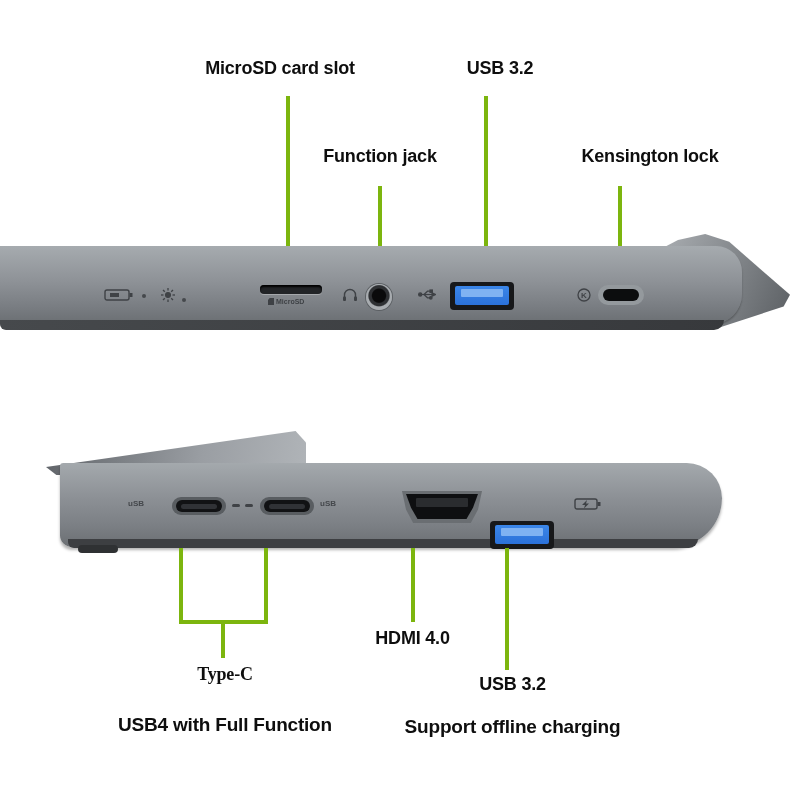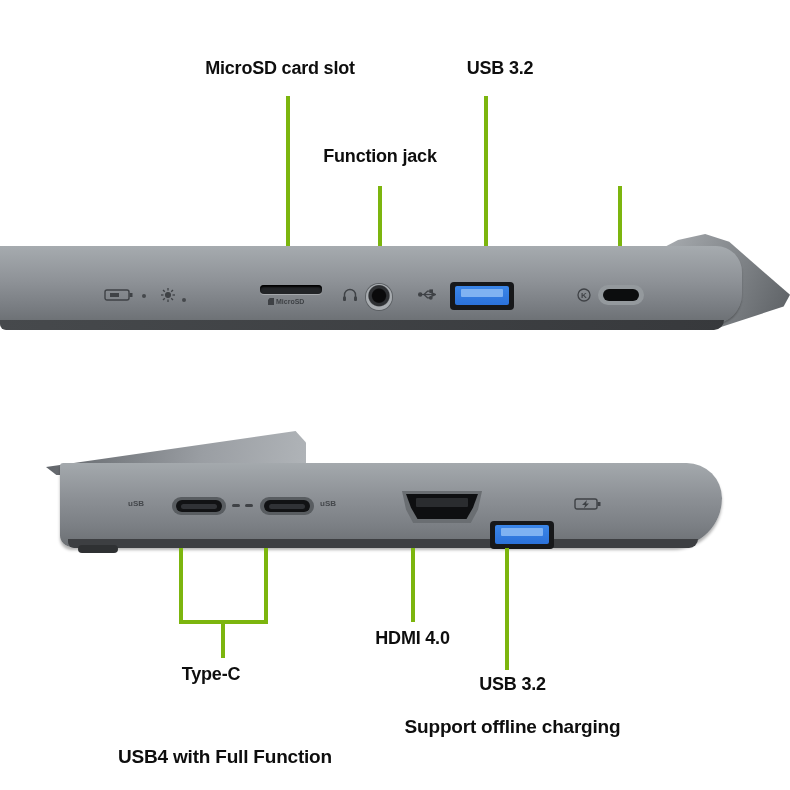"Kensington lock" div.lbl { html: none -> <div>Kensington lock</div> }
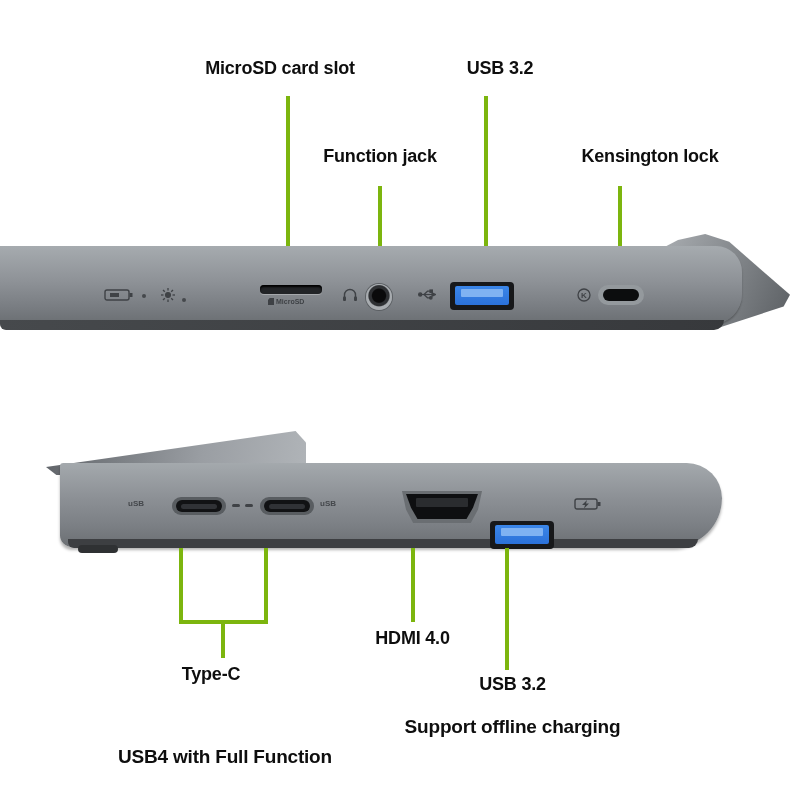"Type-C" div.lbl { font-family: none -> Liberation Serif, serif; left: 131px -> 145px }
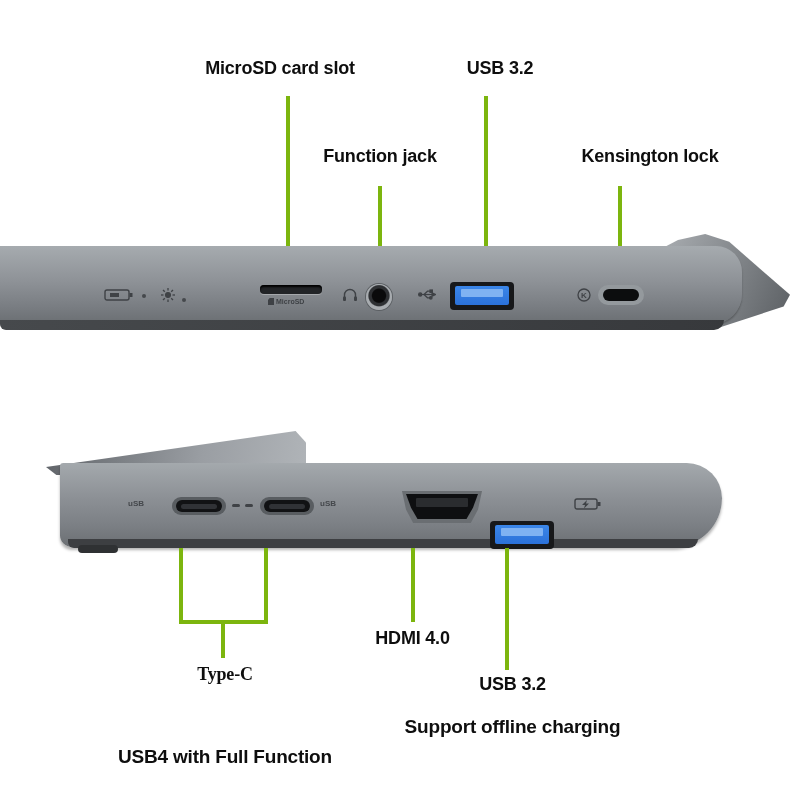"USB4 with Full Function" div.lbl { margin-top: 32px -> none }
